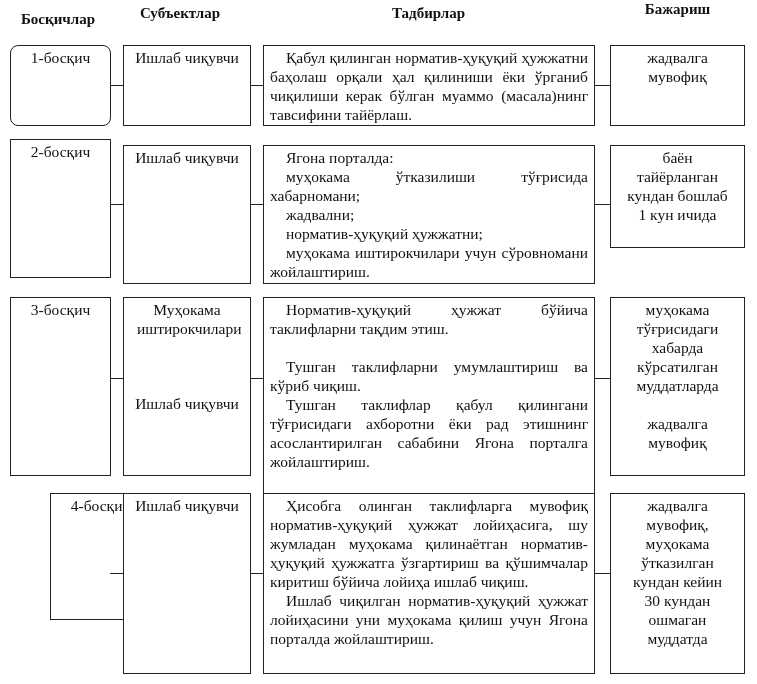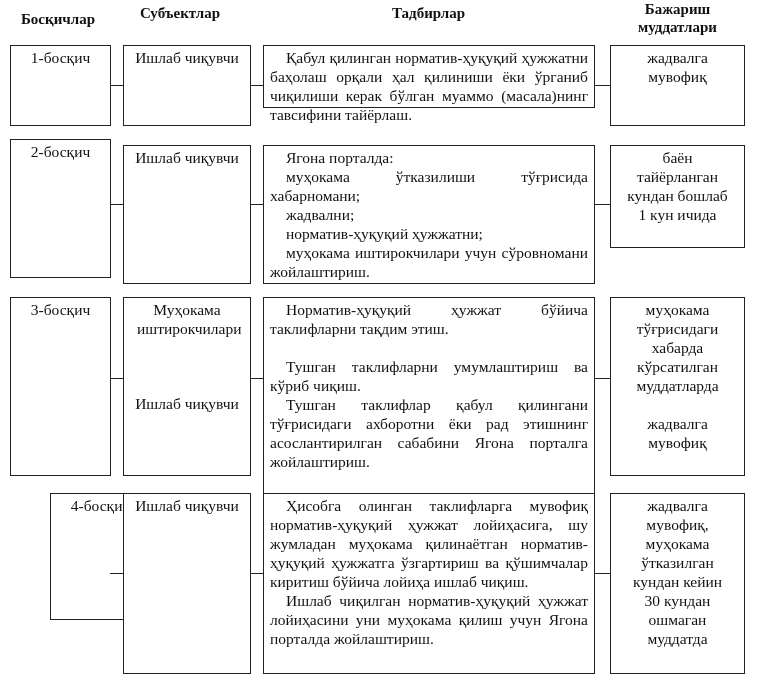"муддатлари" div { html: <div>муддатлари</div> -> none }
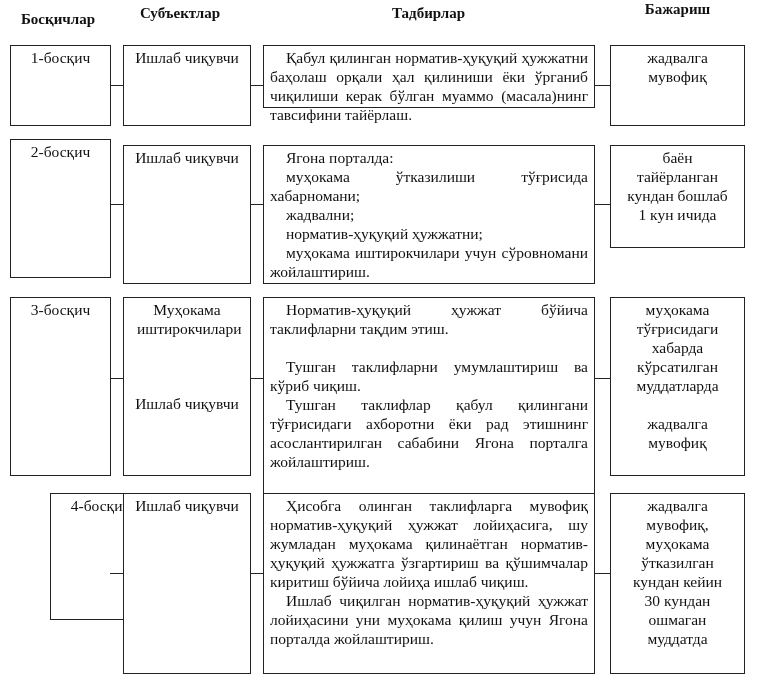"1-босқич" div.box { border-radius: none -> 8px }
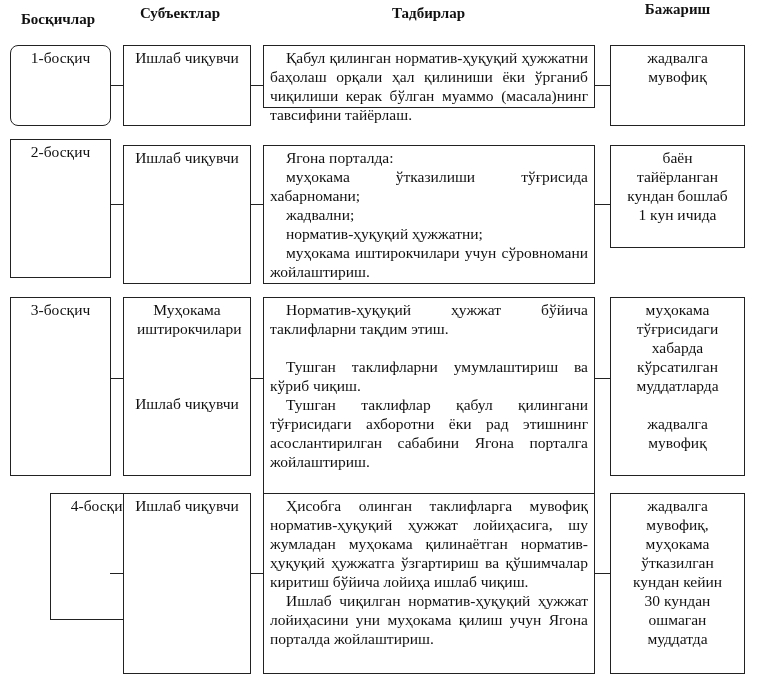"Қабул қилинган норматив-ҳуқуқий ҳужжатни" div.box { height: 63px -> 81px }
